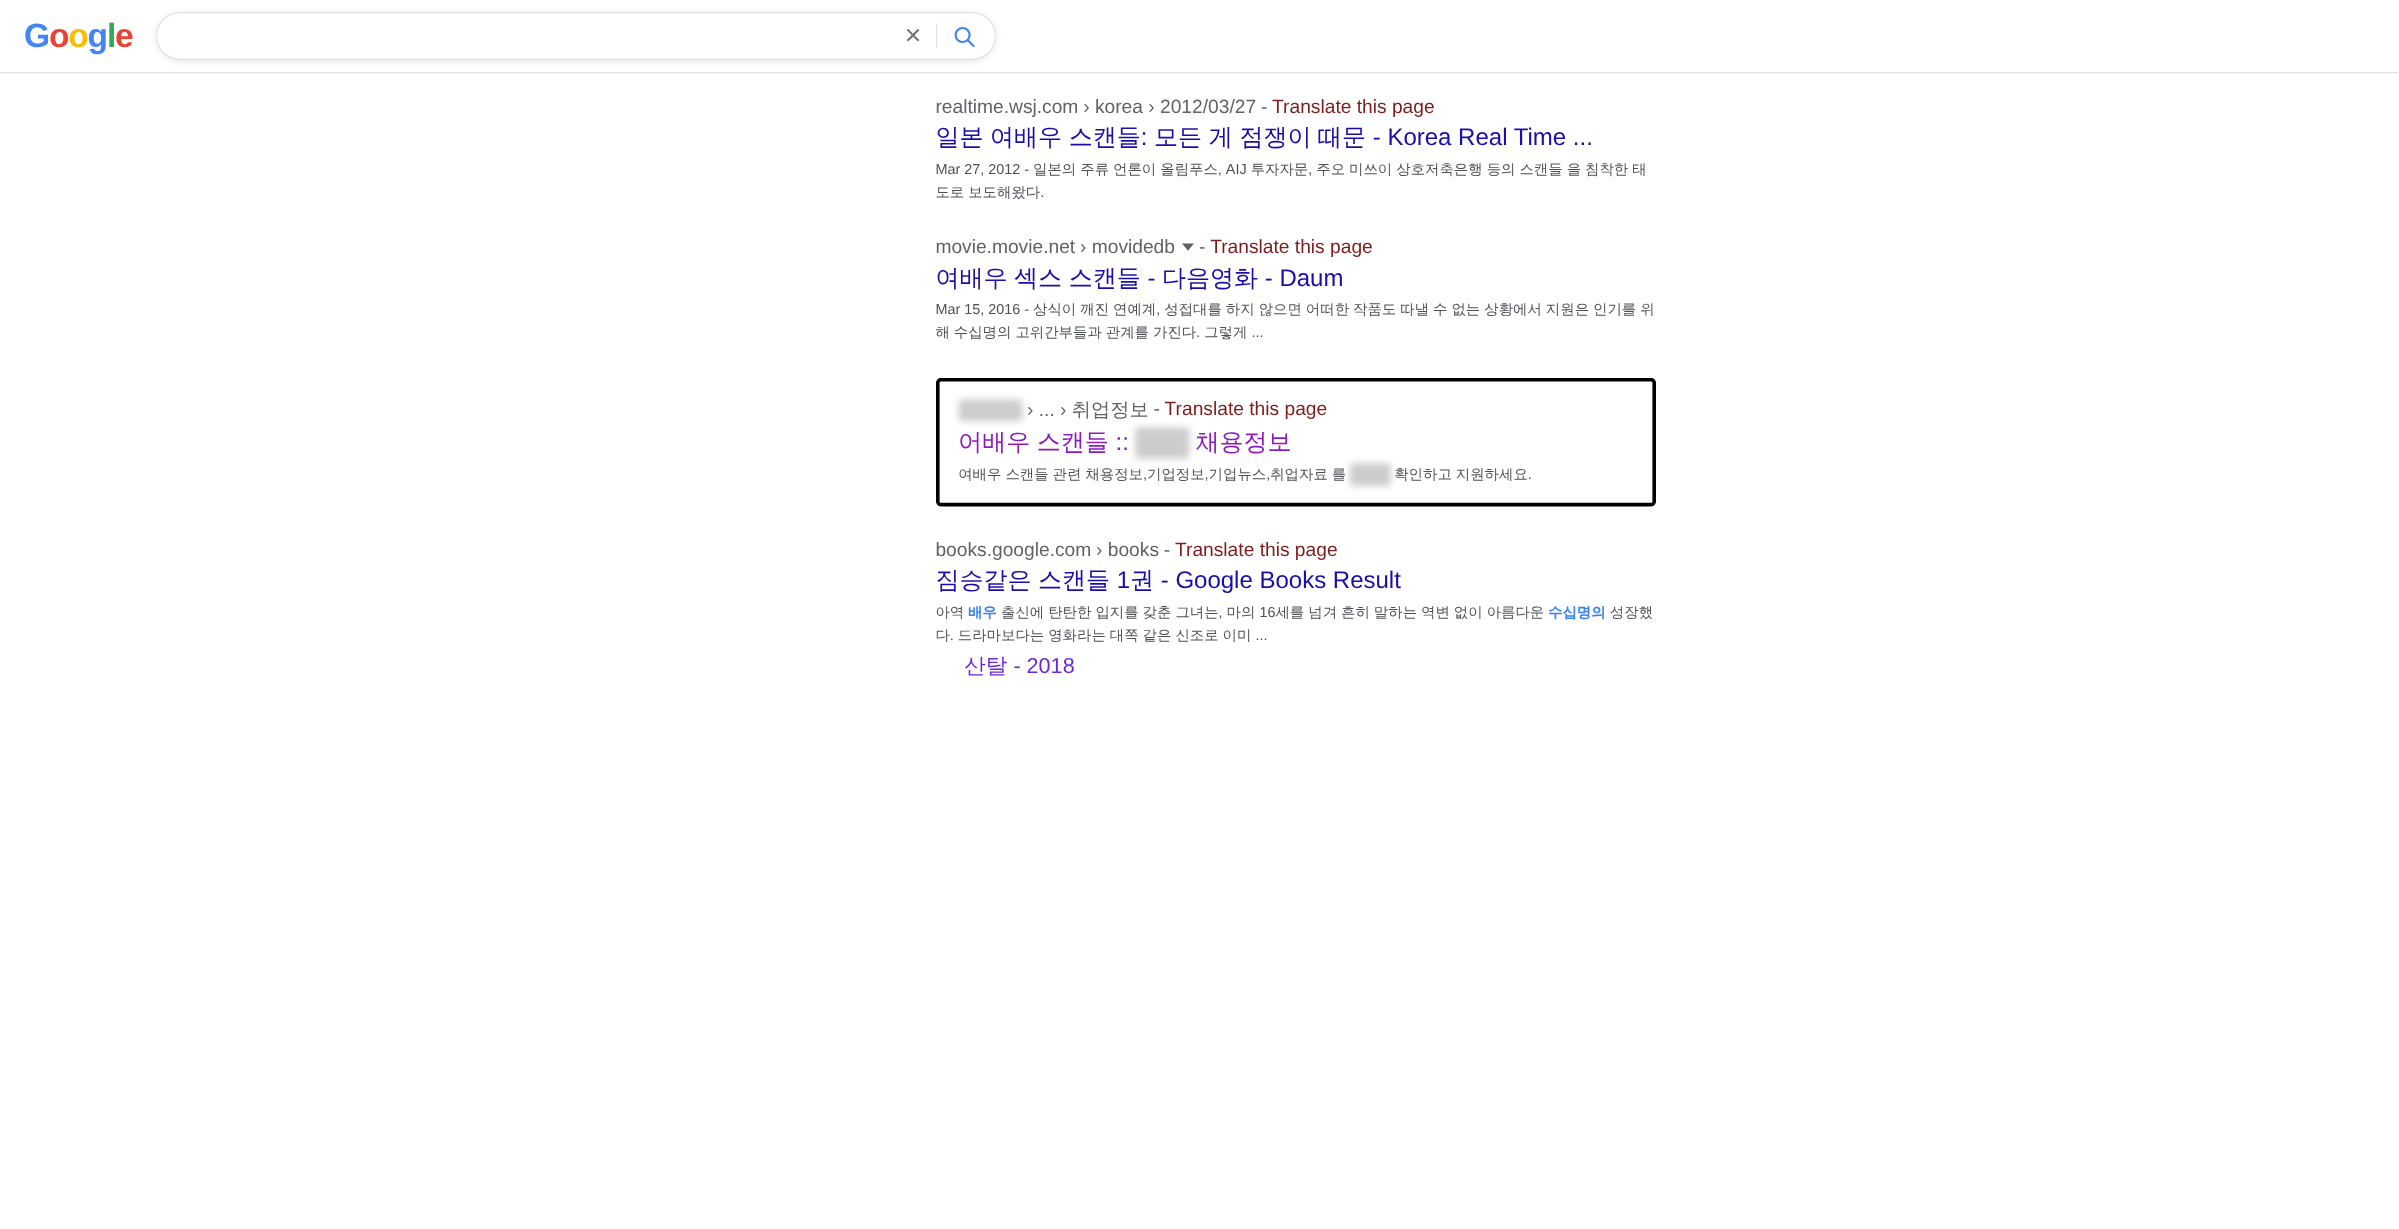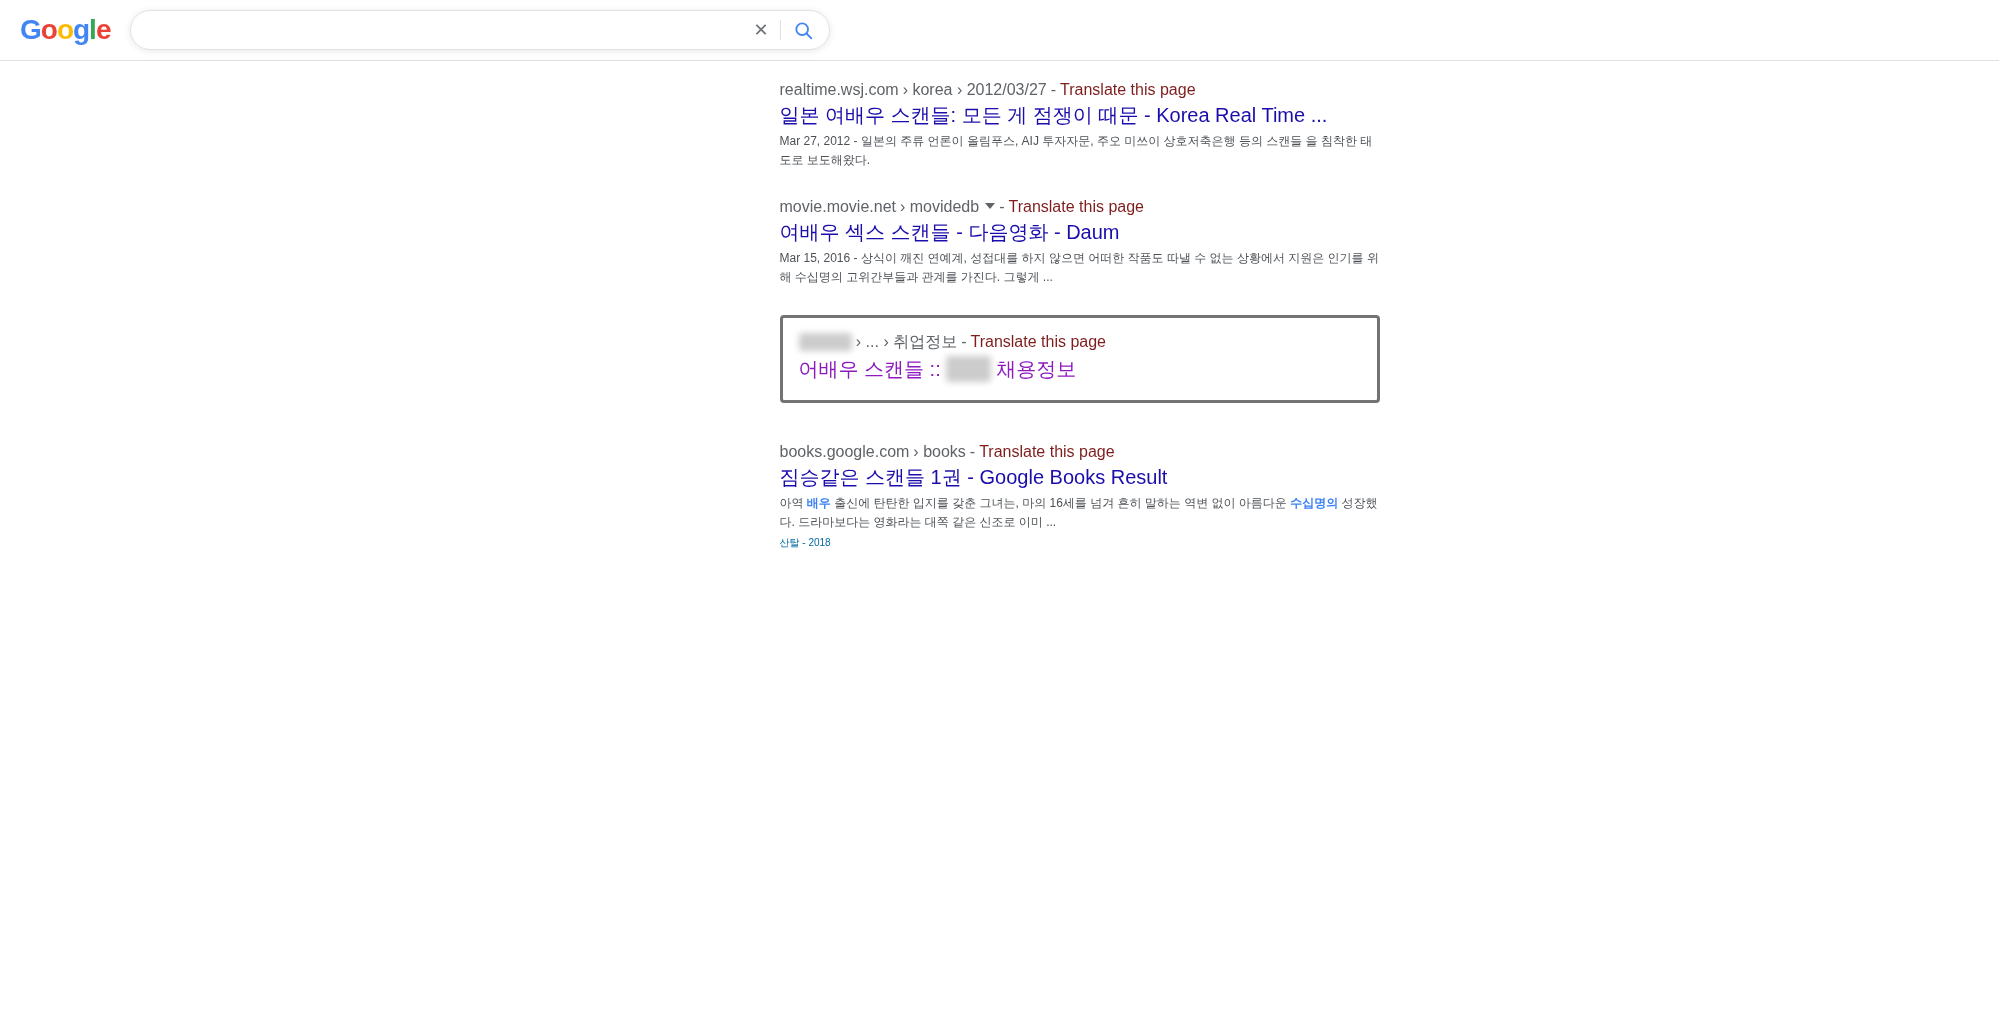"› ... › 취업정보" .result-item-highlighted { border: 3px solid #737373 -> 3px solid #000000; margin-bottom: 40px -> 28px }
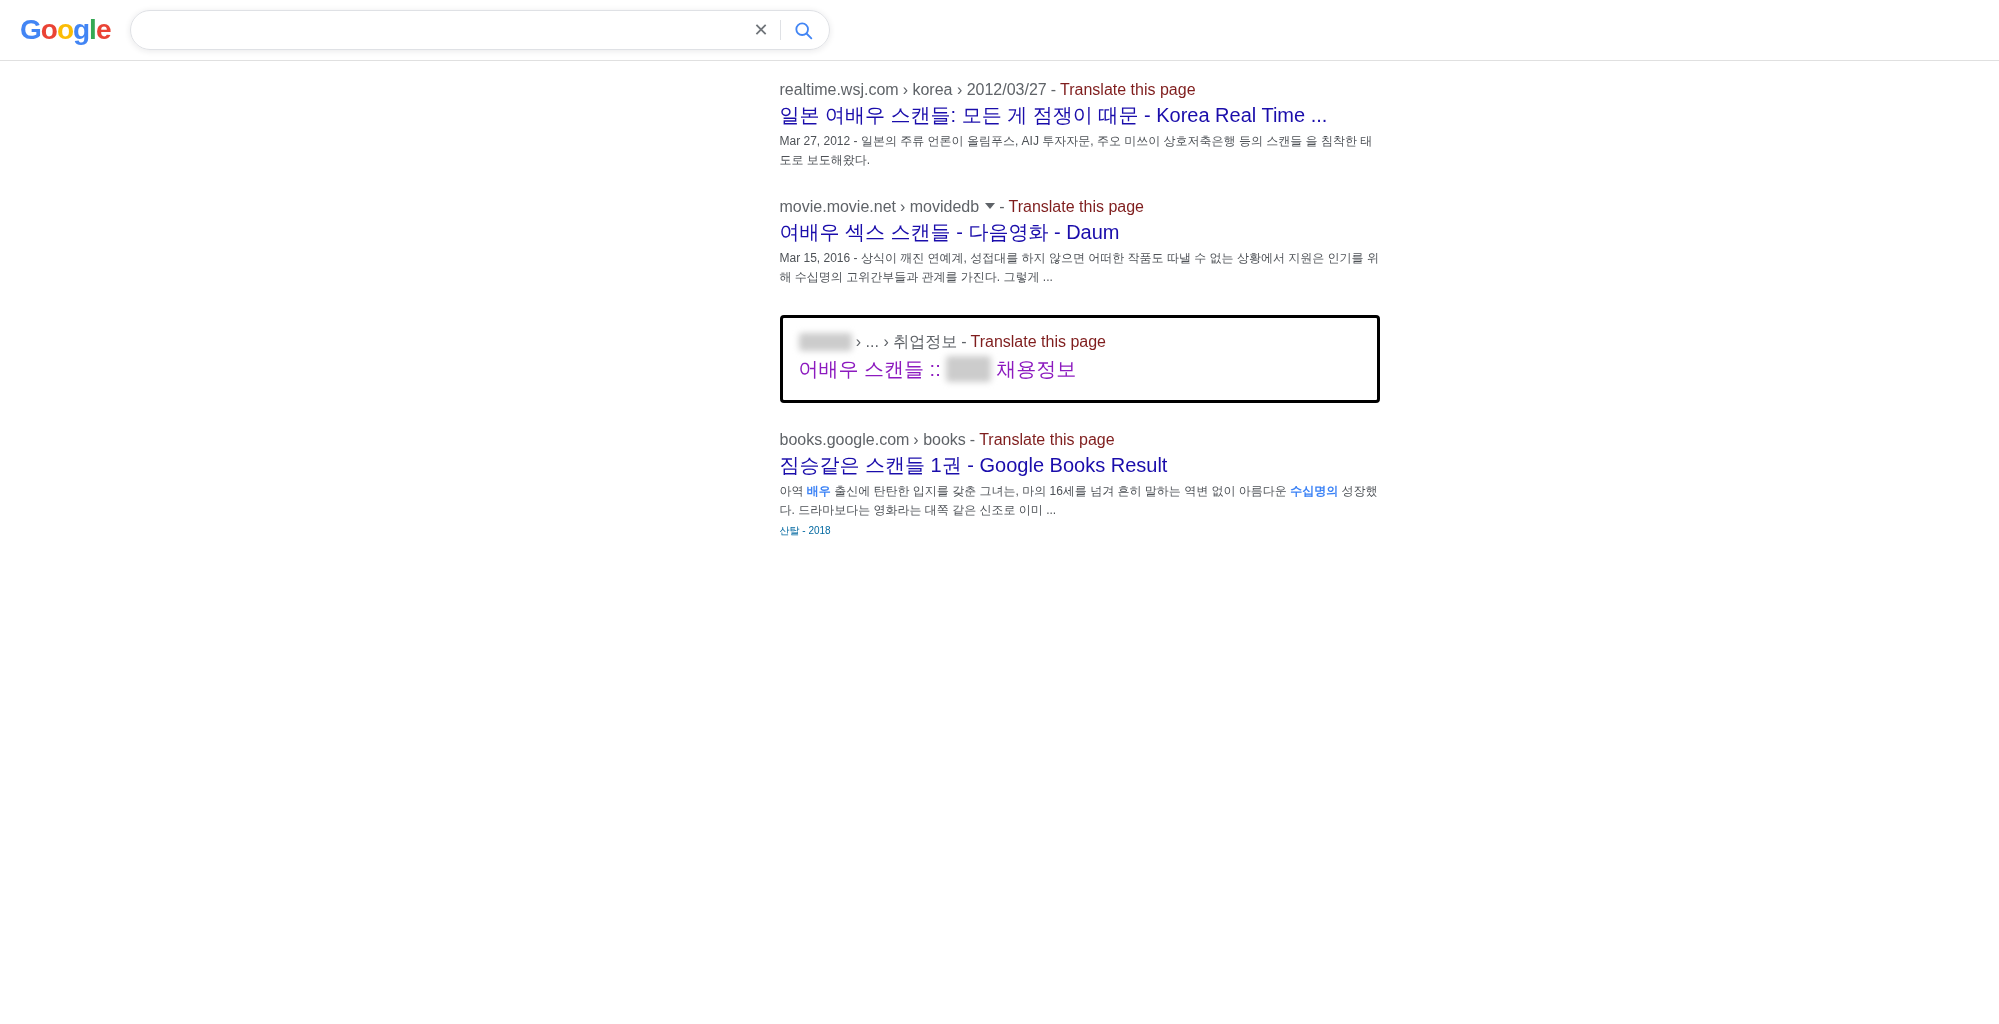"여배우 스캔들 관련 채용정보,기업정보,기업뉴스,취업자료 를" div.result-snippet { html: none -> <div> <span>여배우 스캔들 관련 채용정보,기업정보,기업뉴스,취업자료 를 </span><span>&nbsp;&nbsp;&nbsp;&nbsp;&nbsp;&nbsp;&nbsp;&nbsp;&nbsp;&nbsp;</span><span> 확인하고 지원하세요.</span> </div> }
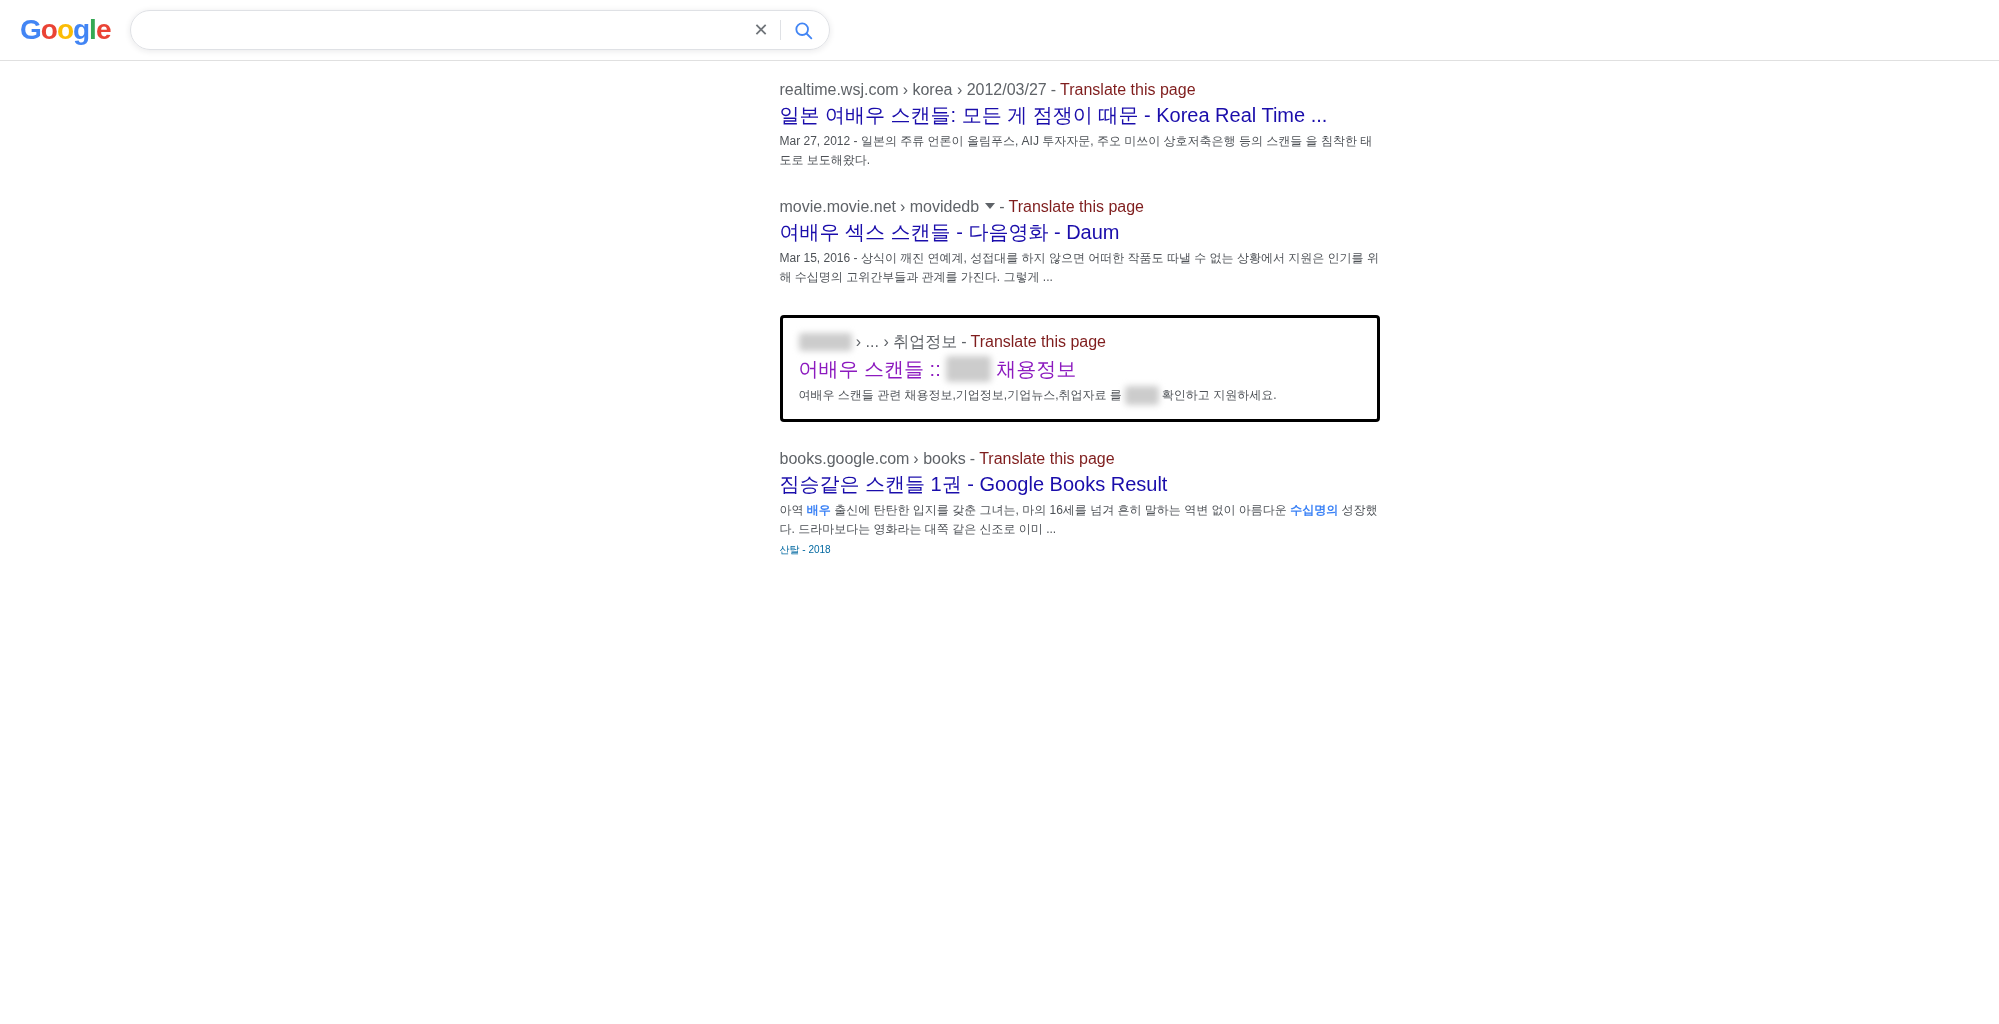"산탈 - 2018" .book-subtitle { color: #0369a1 -> #6d28d9; font-size: 10px -> 18px; margin-left: none -> 24px }
